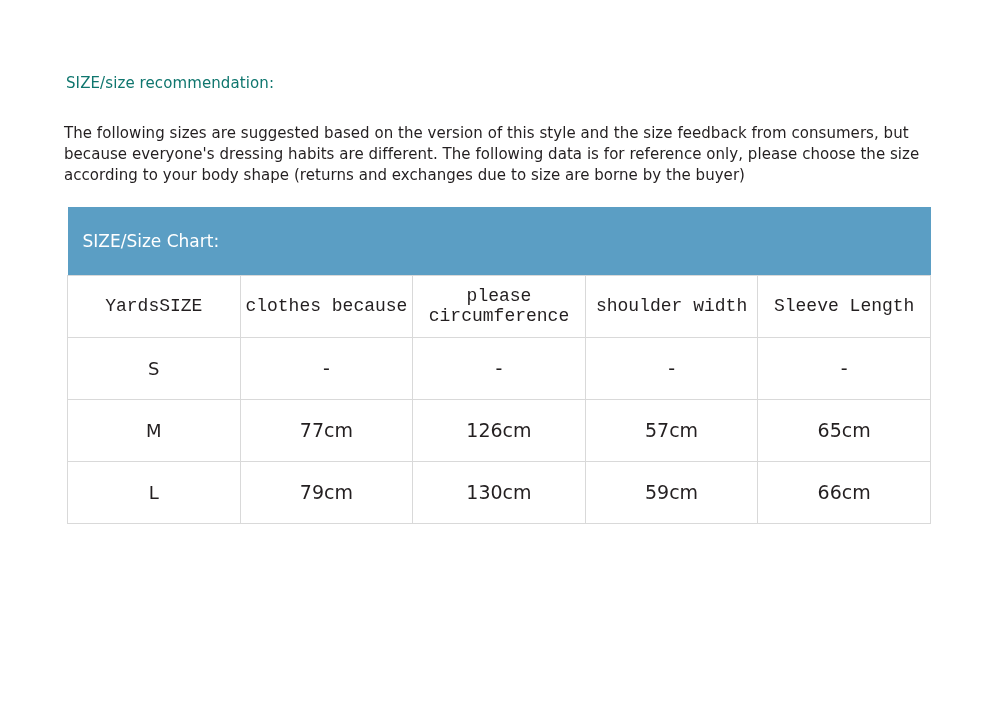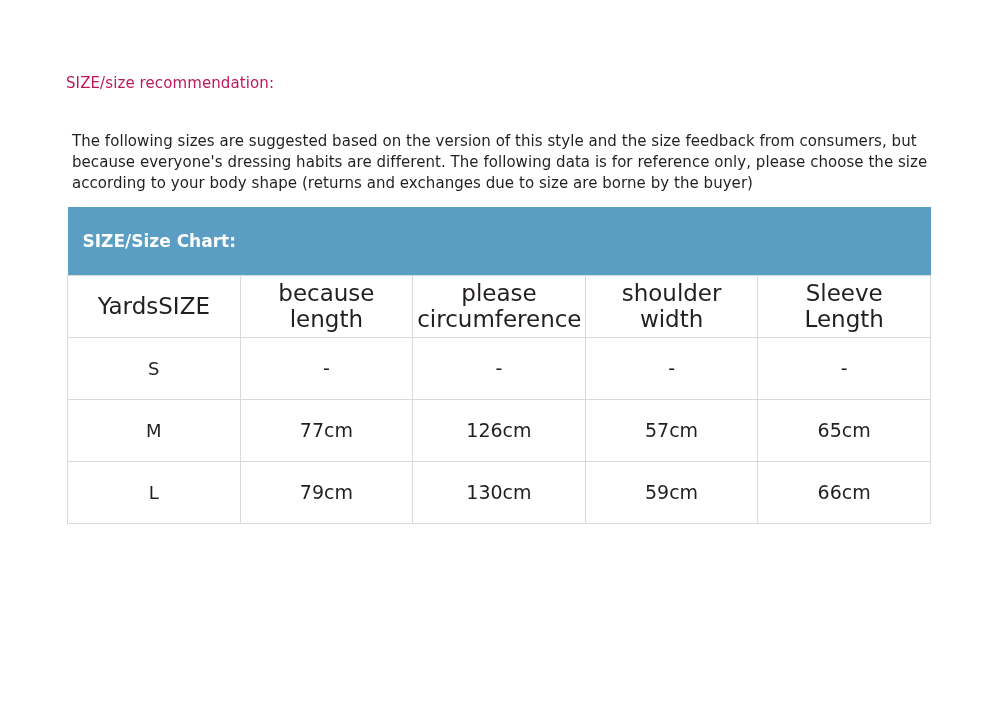"SIZE/size recommendation:" .intro-title { color: #be185d -> #0f766e }
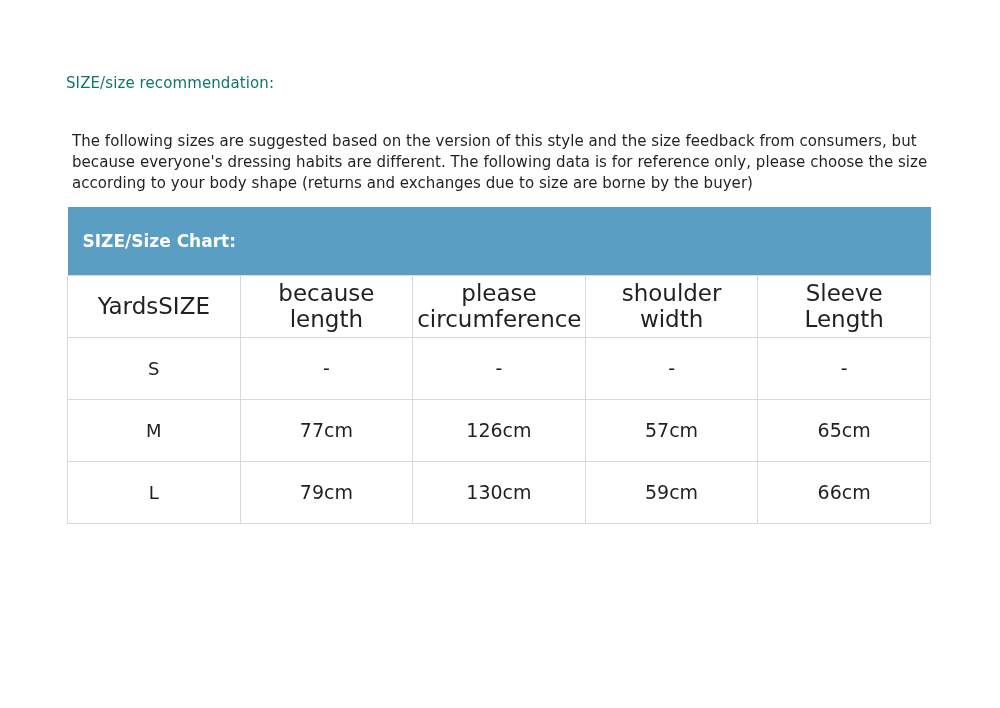"The following sizes are suggested" .intro-body p { margin: 8px -> 0 }
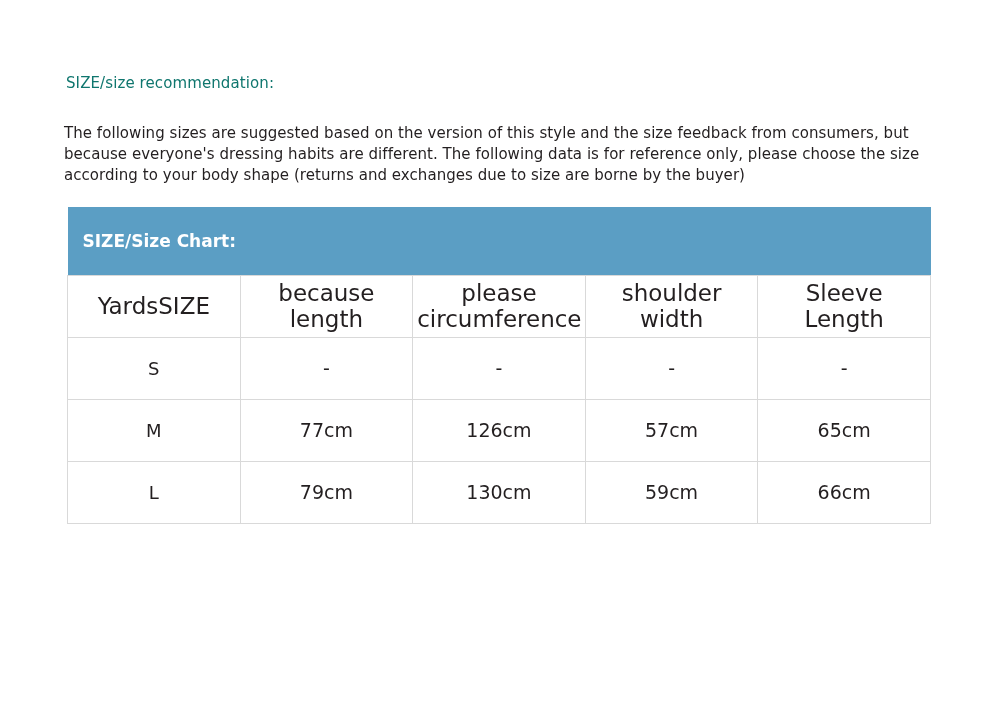"SIZE/Size Chart:" table.size-table th.header-band { font-weight: bold -> normal }
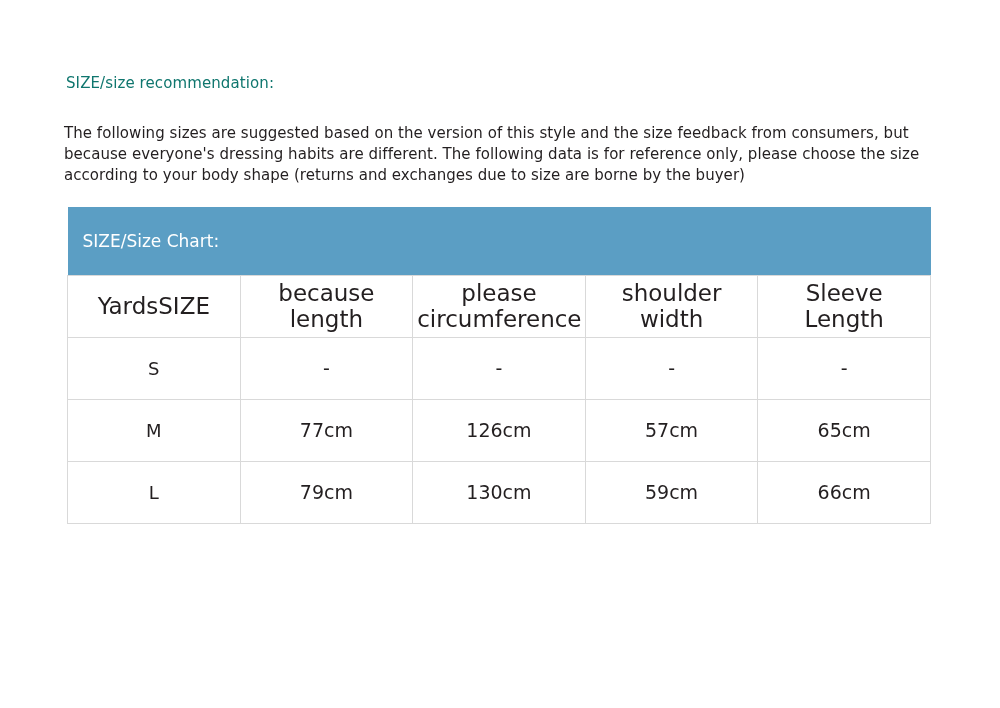"YardsSIZE" table.size-table tr.col-head td { font-family: none -> Liberation Mono, monospace; font-size: 23px -> 18px }
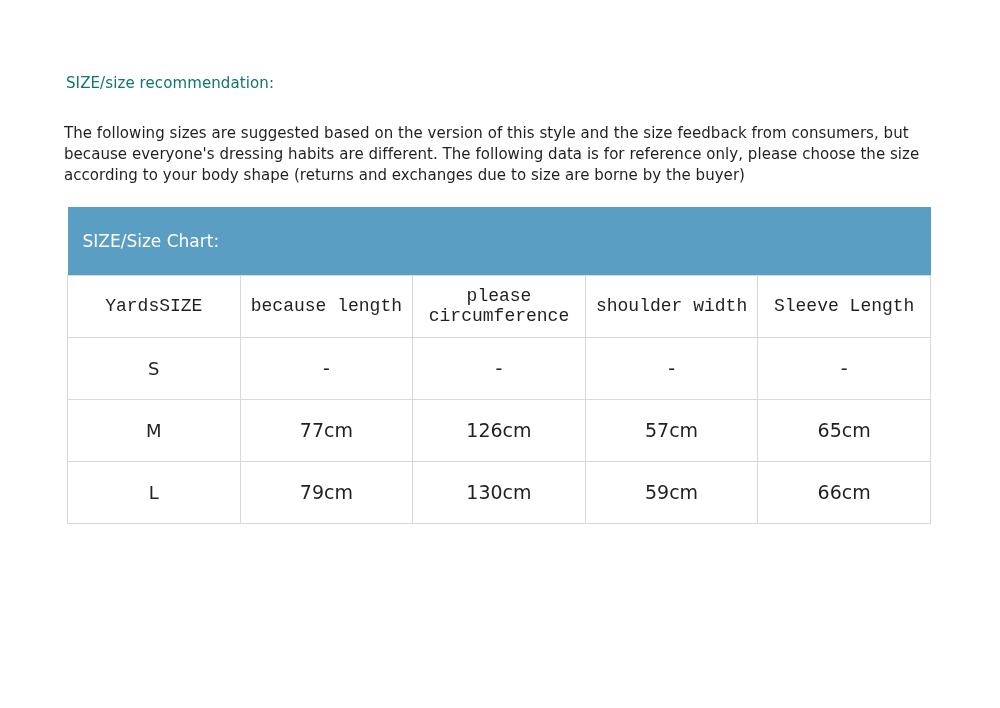"because length" td.c1 { text: because length -> clothes because }
